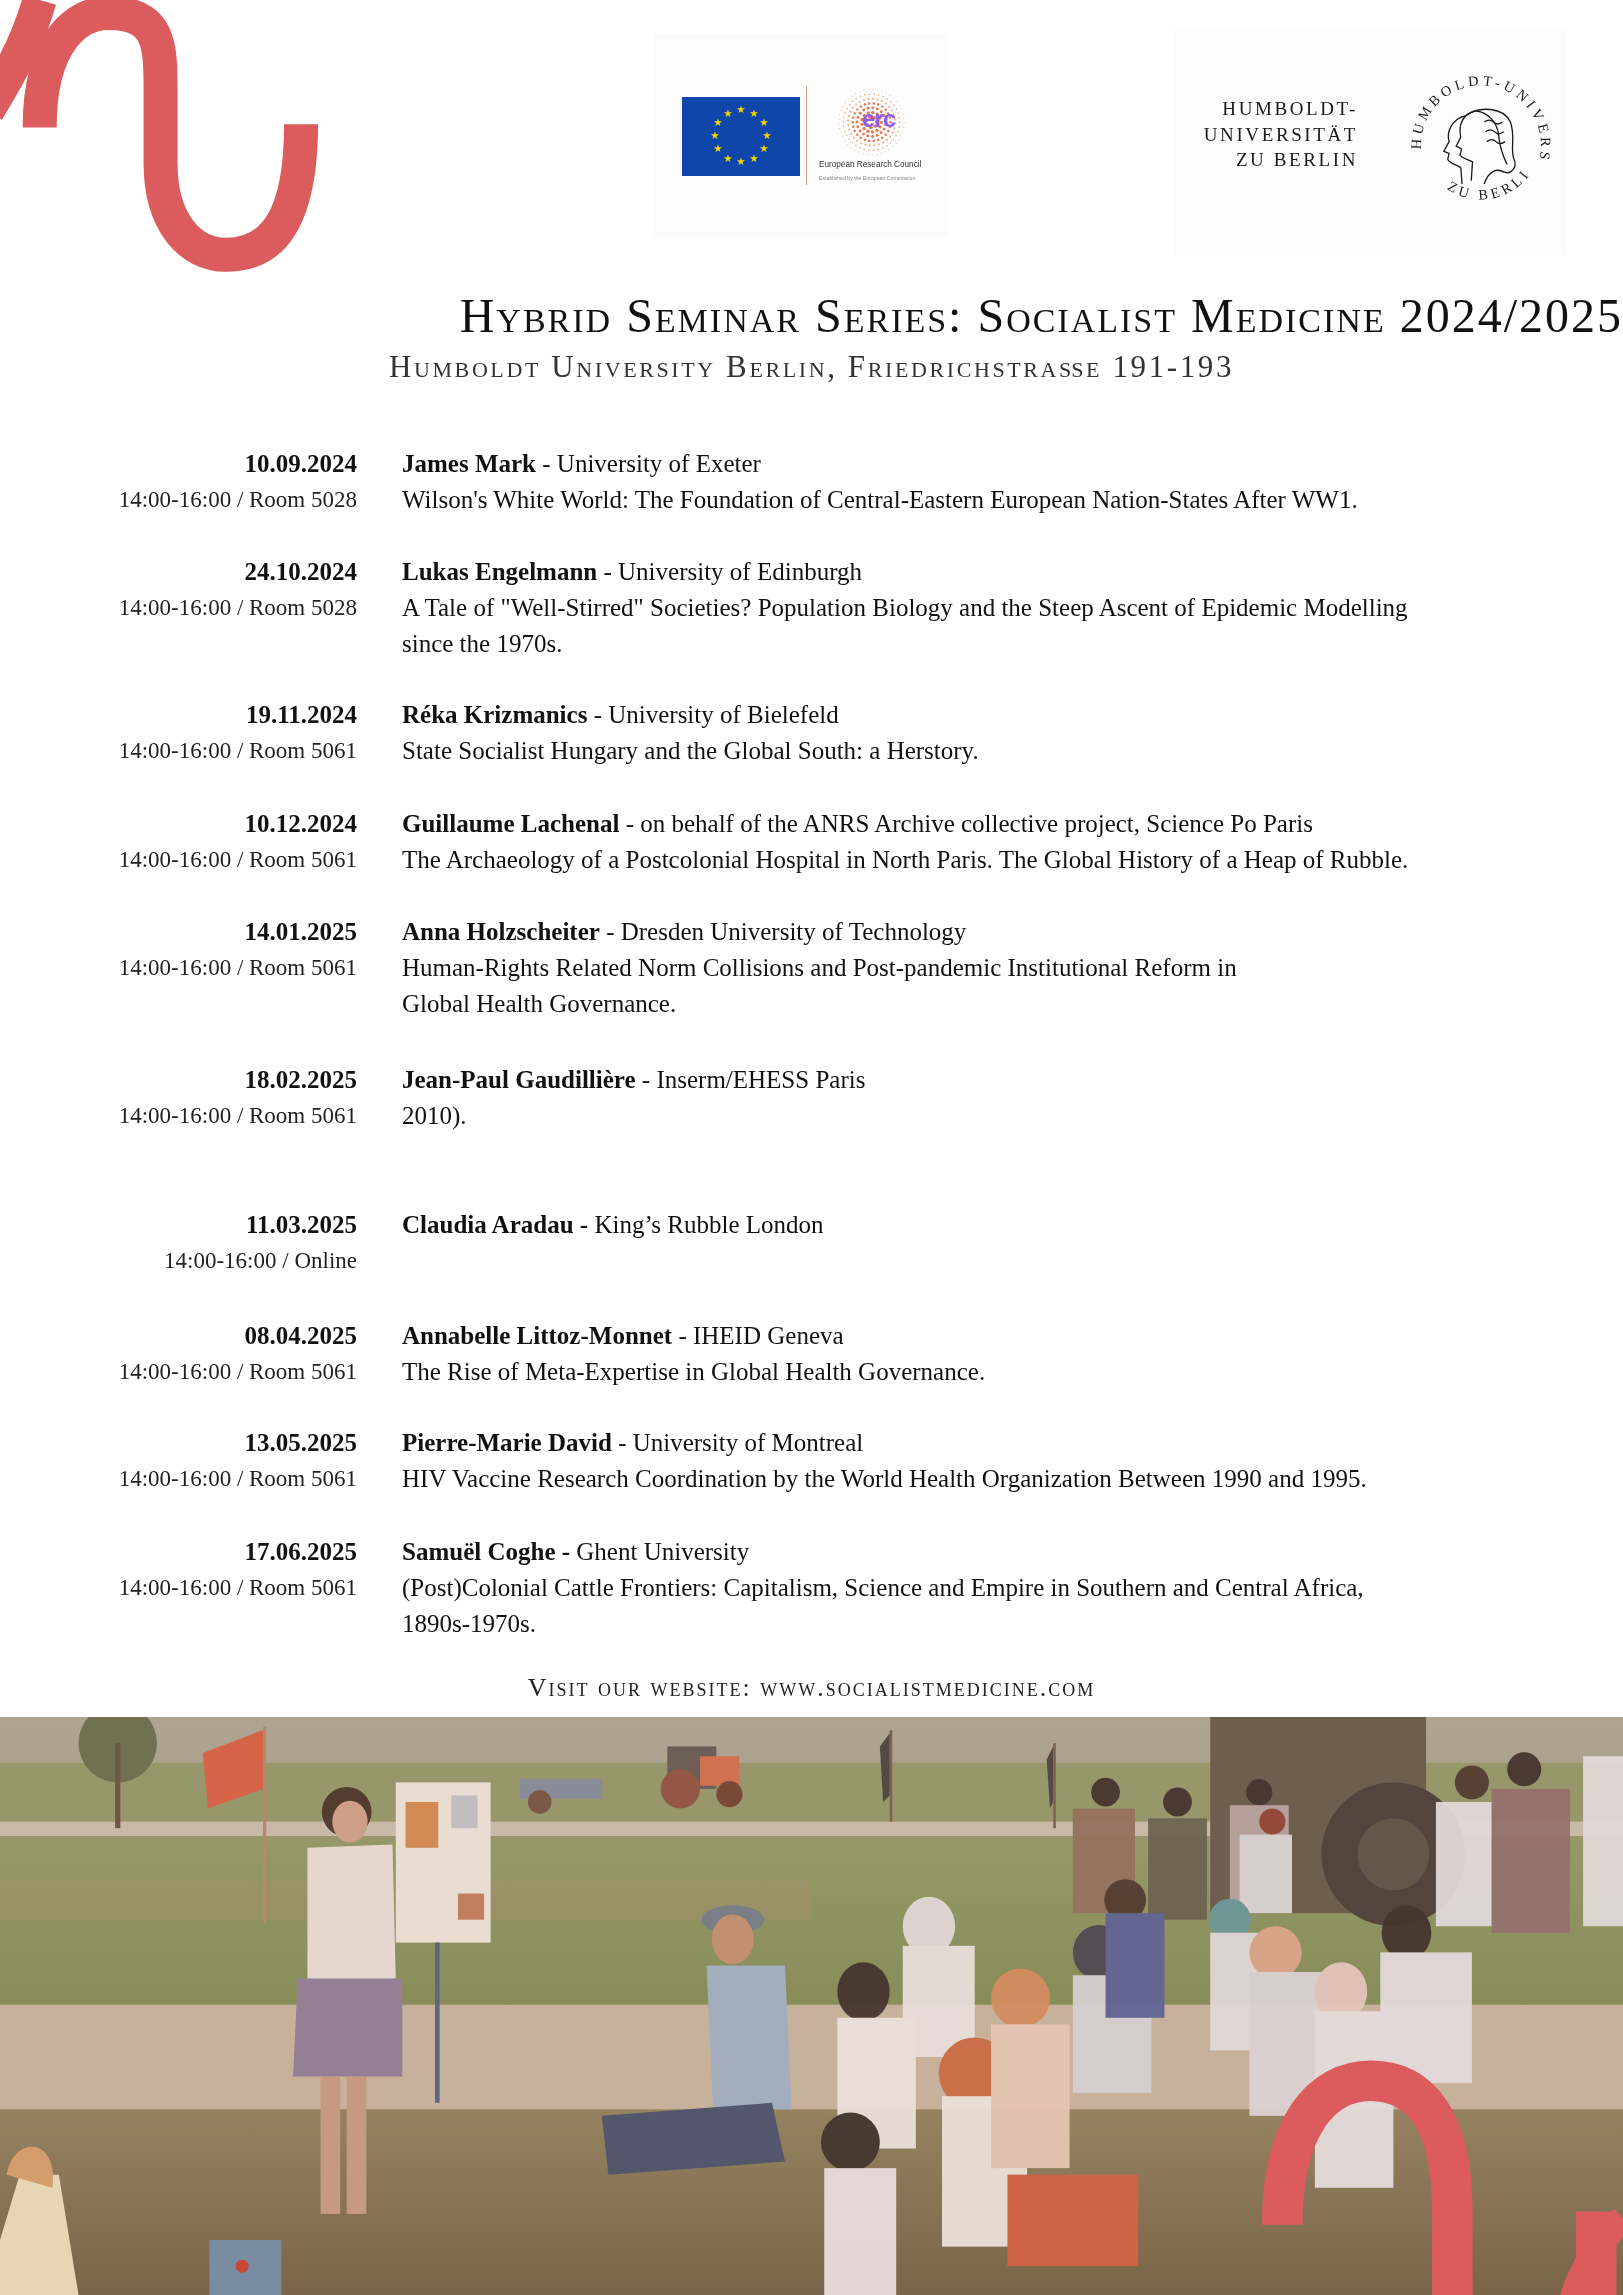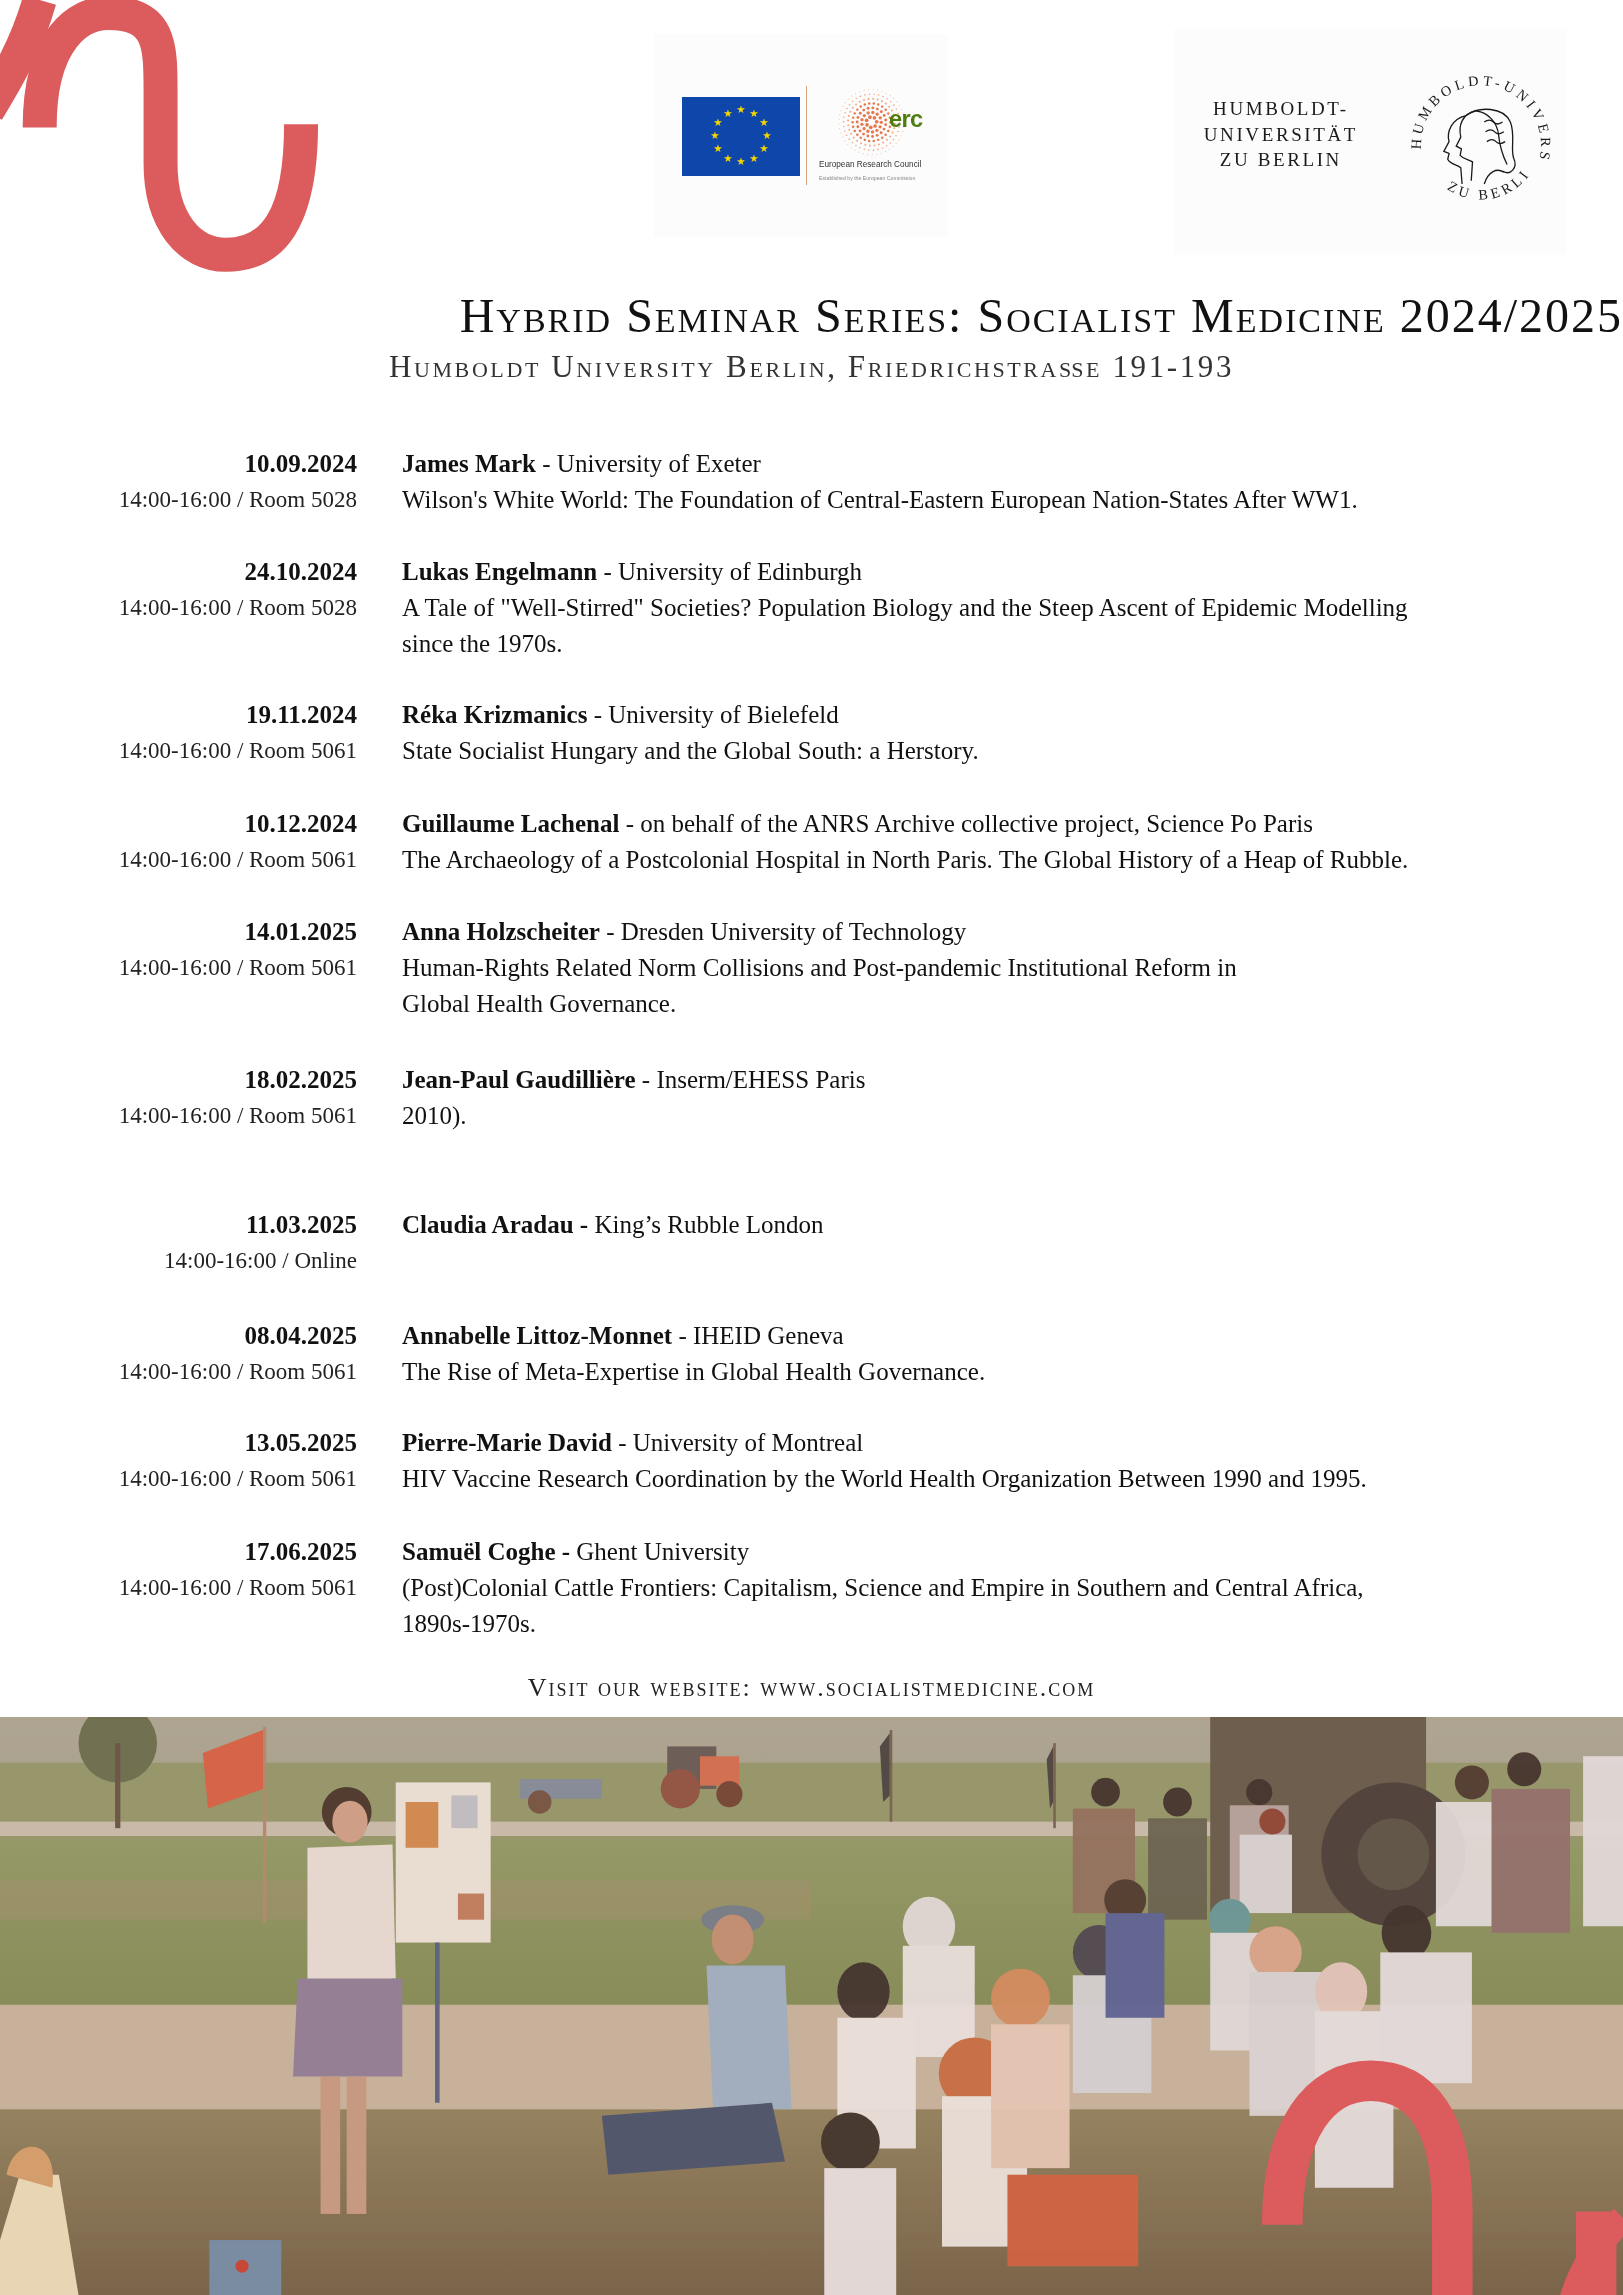"erc" .erc-word { color: #4d7c0f -> #8b5cf6; margin-left: 27px -> none }
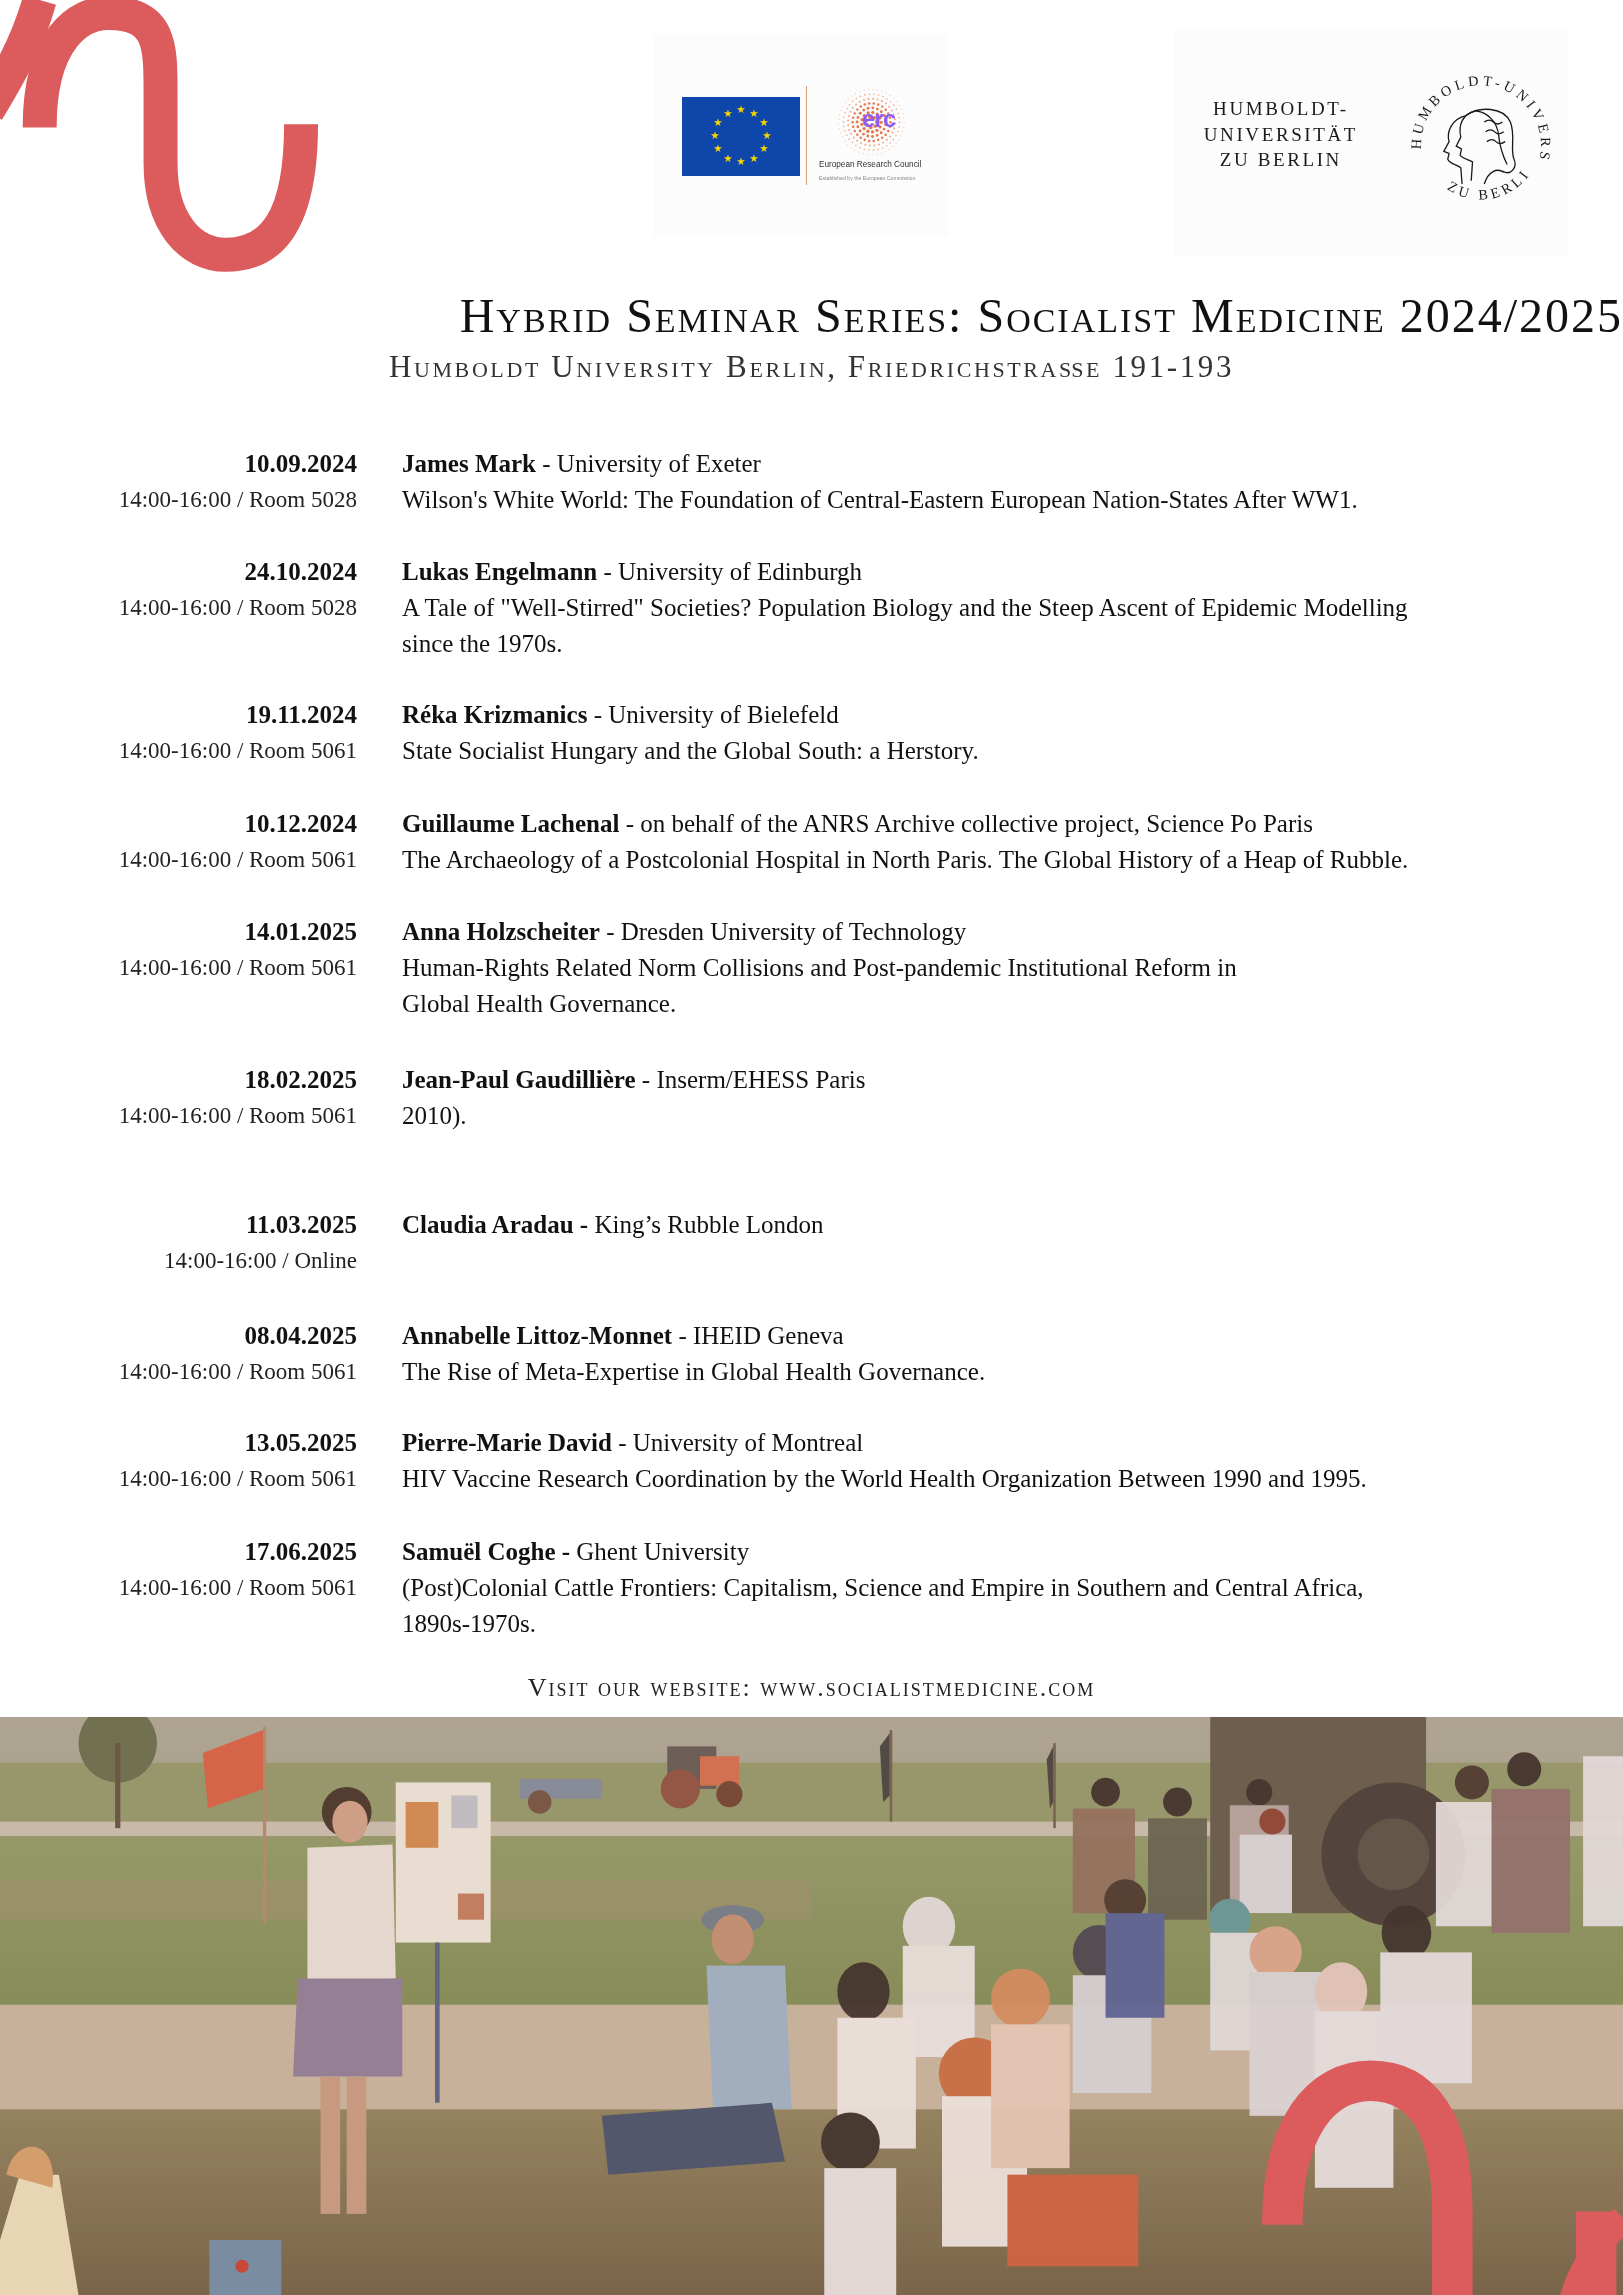"HUMBOLDT-" .hu-text div { text-align: center -> none }
